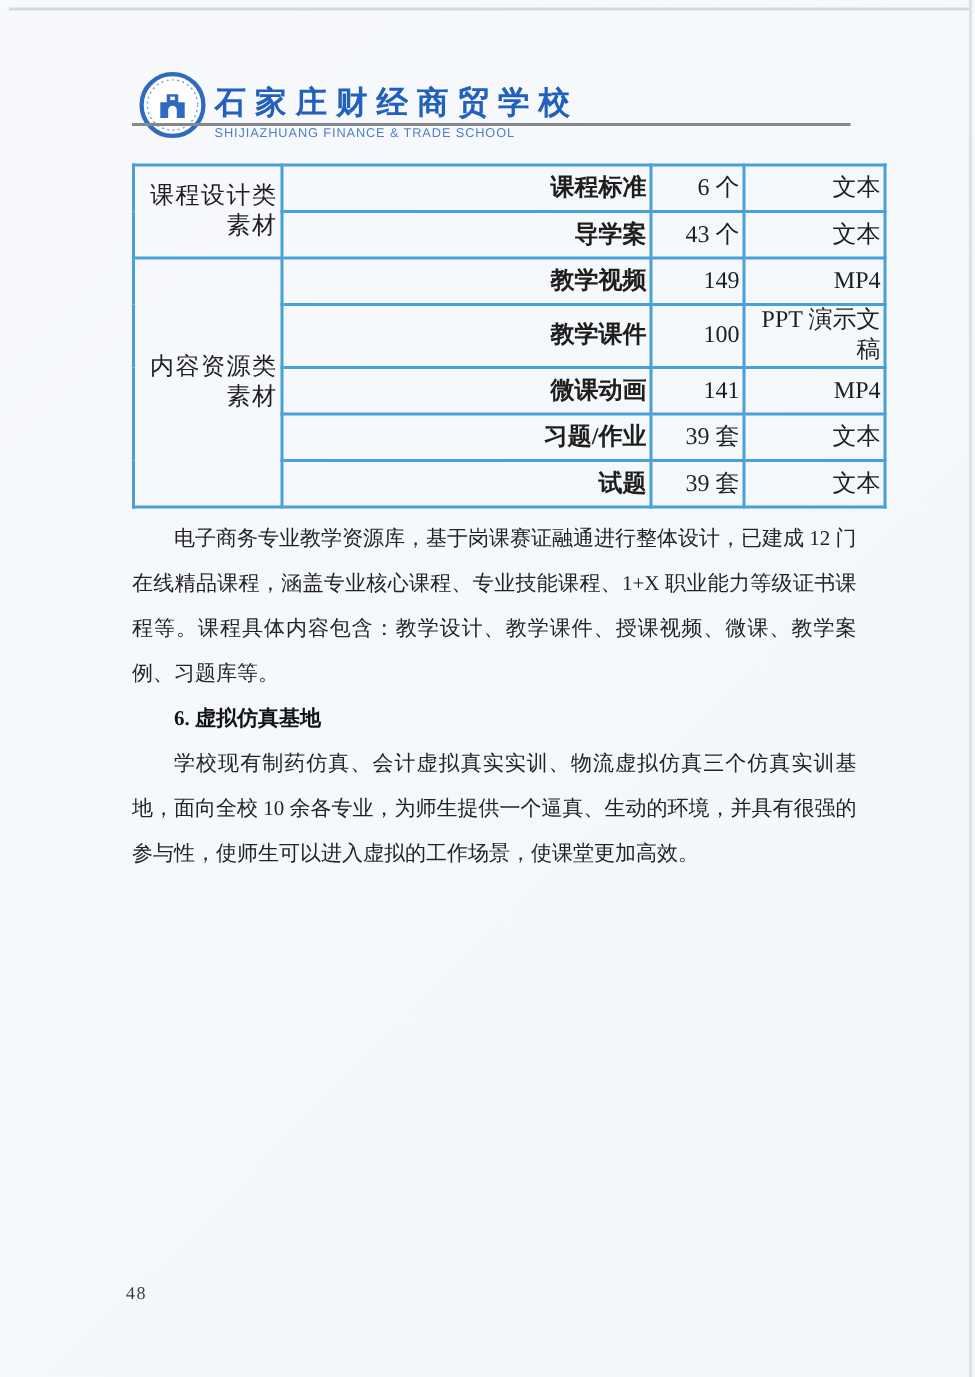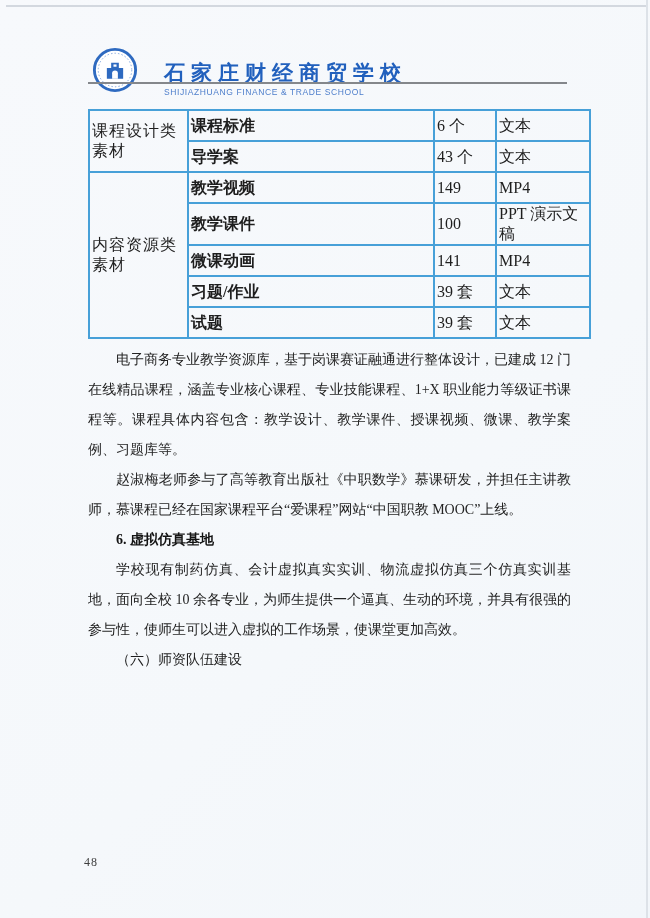"石家庄财经商贸学校" .header { align-items: flex-end -> center; gap: 26px -> 5px }
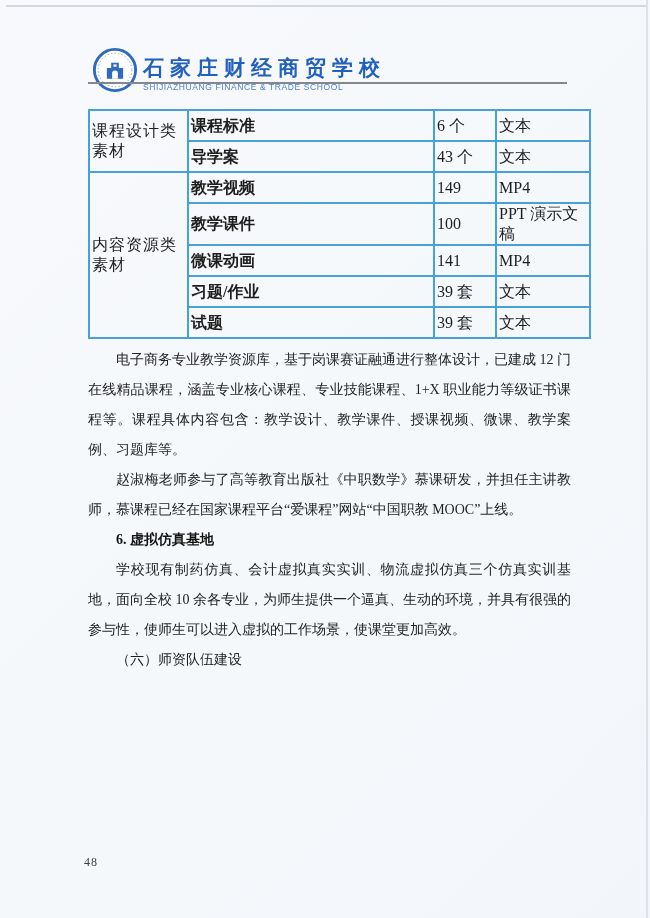"课程设计类素材" table.materials td { text-align: left -> right }
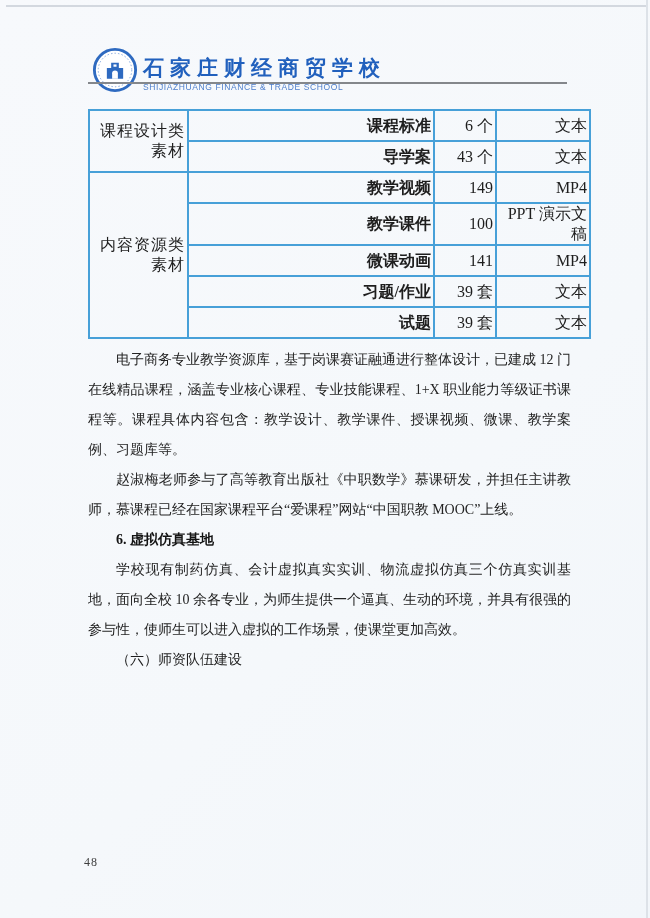"赵淑梅老师参与了高等教育出版社《中职数学》慕课研发，并担任主讲教师，慕课程已经在" p { html: <p>赵淑梅老师参与了高等教育出版社《中职数学》慕课研发，并担任主讲教师，慕课程已经在国家课程平台“爱课程”网站“中国职教 MOOC”上线。</p> -> none }
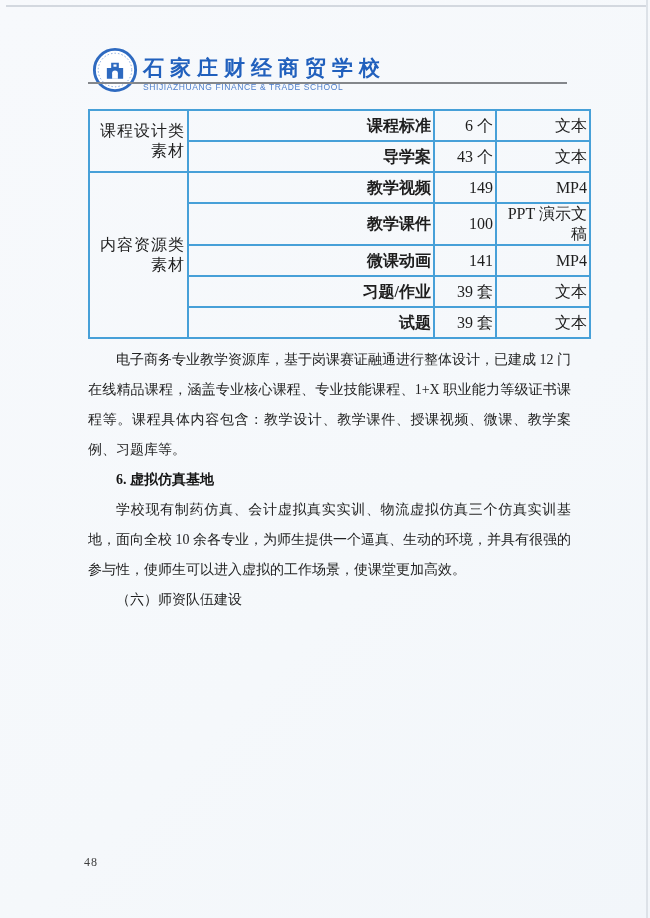"（六）师资队伍建设" p.h-kai { html: <p>（六）师资队伍建设</p> -> none }
